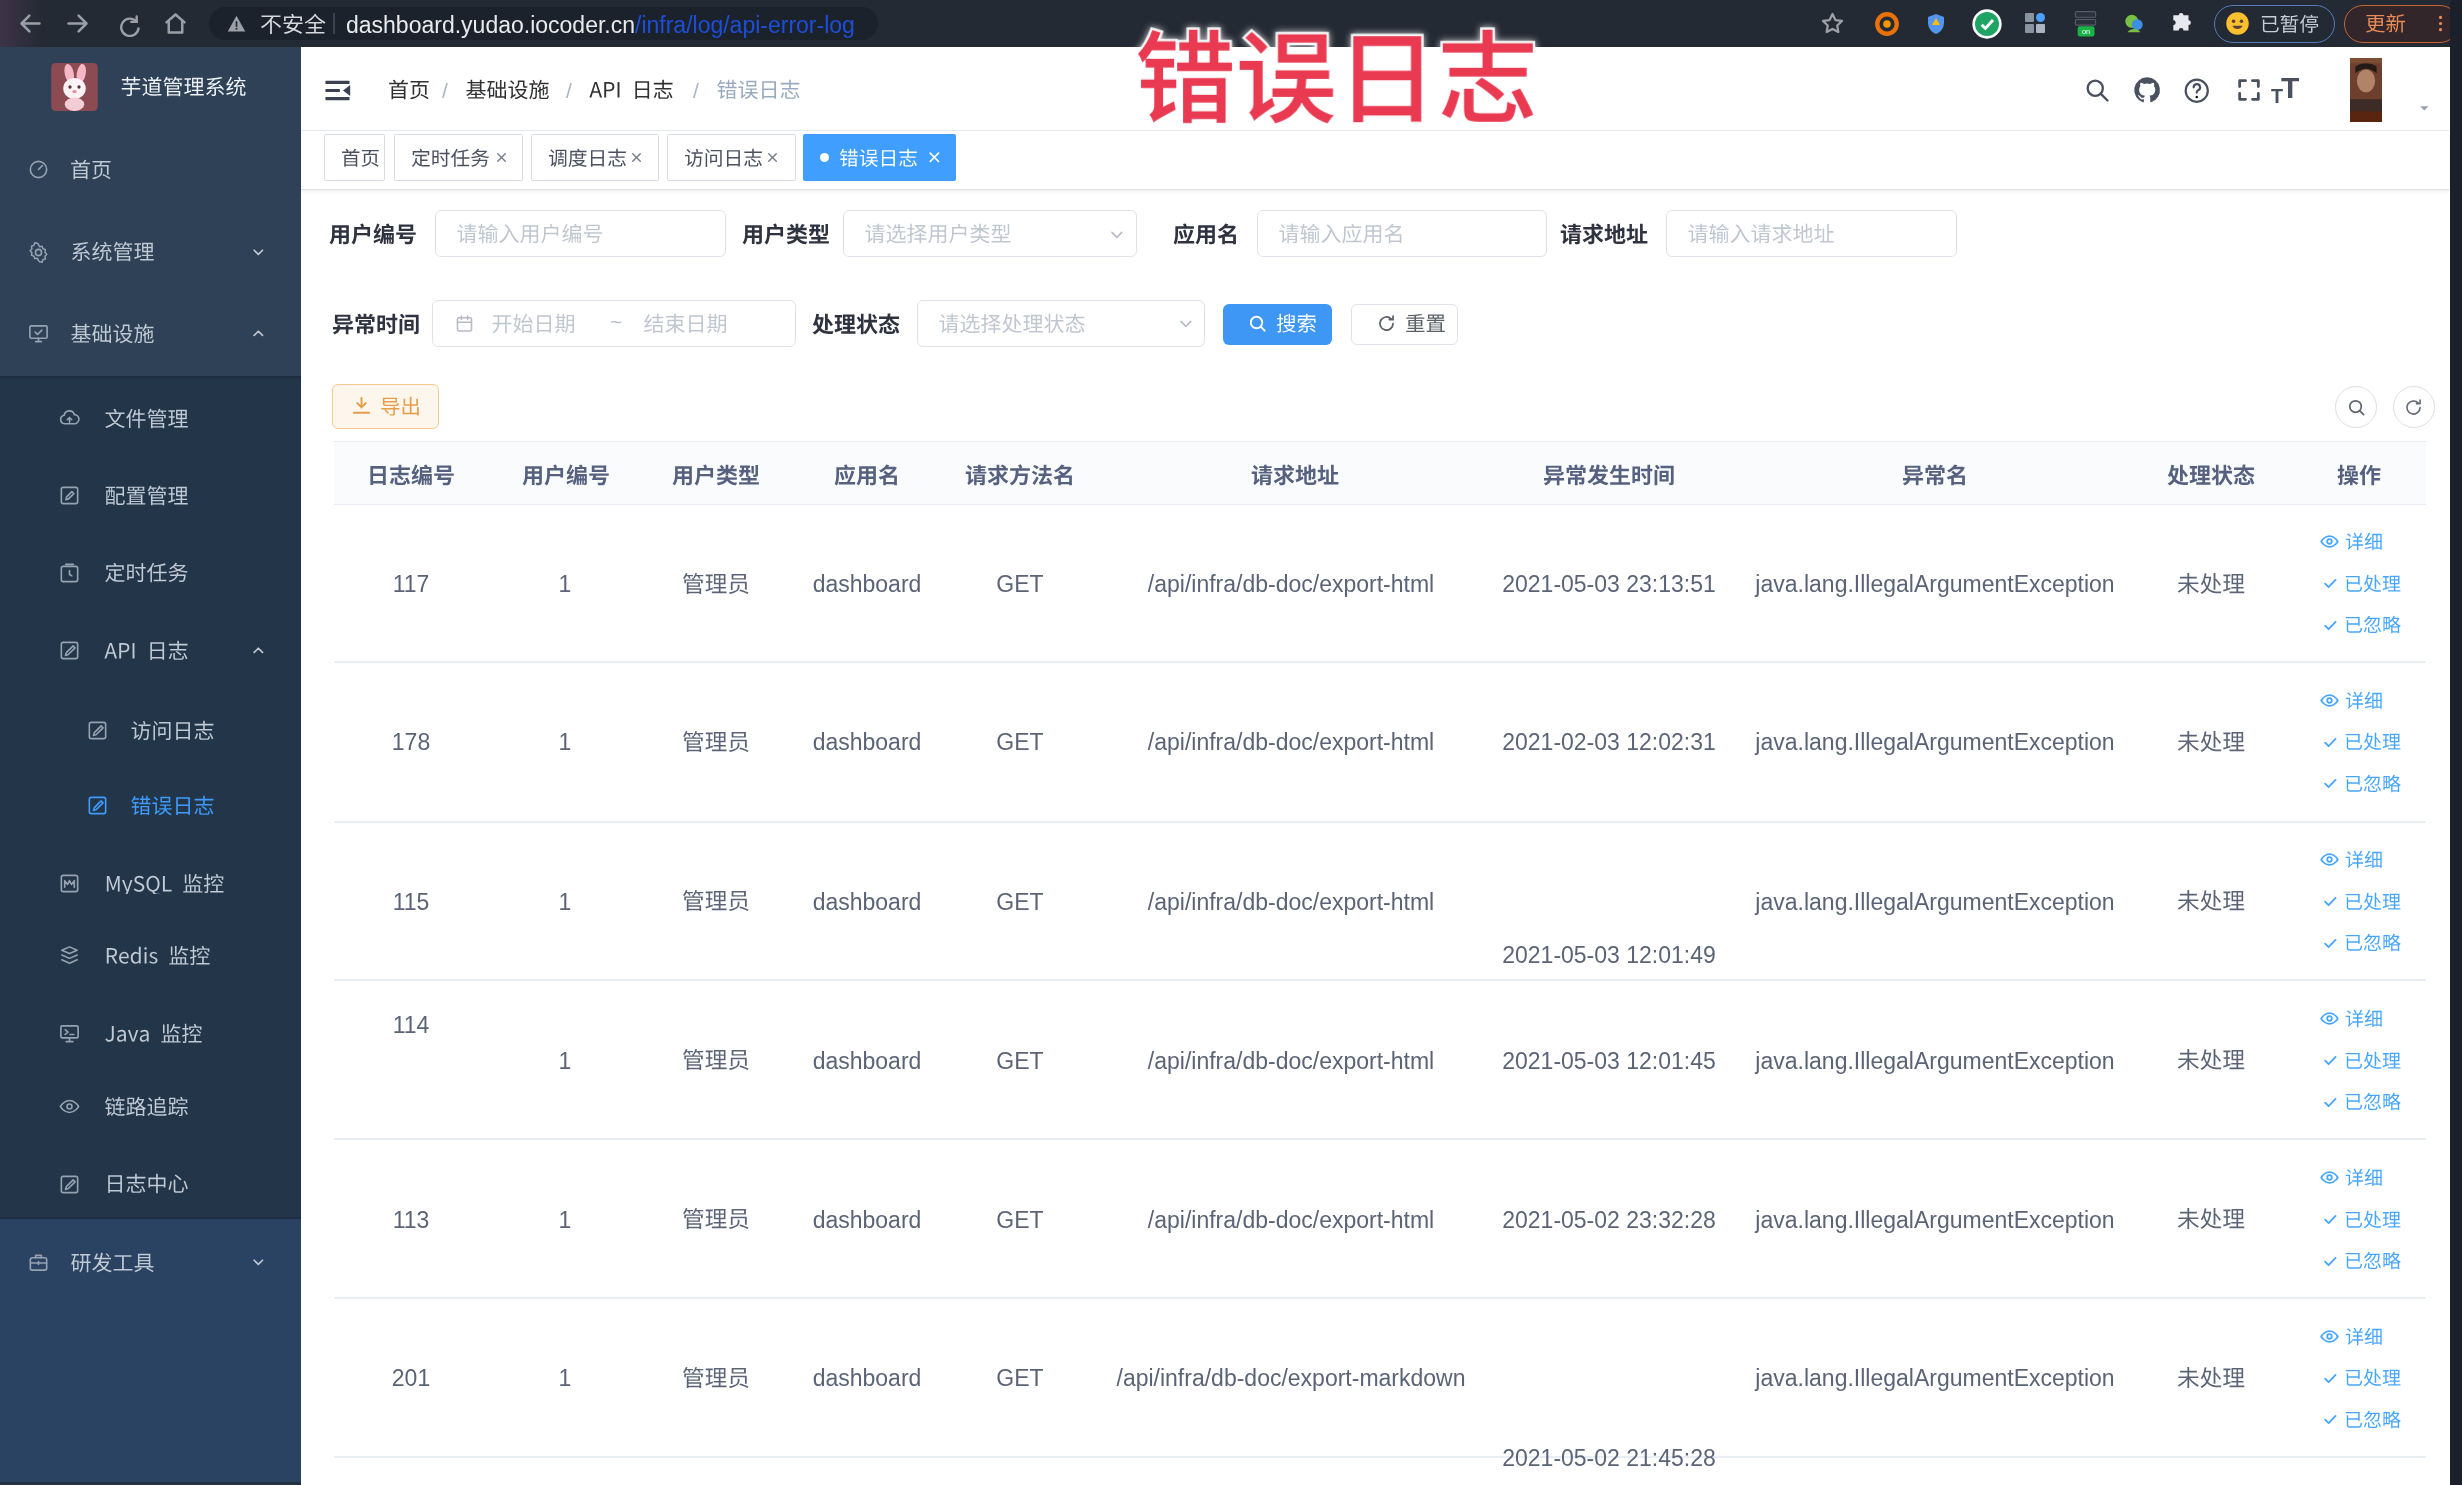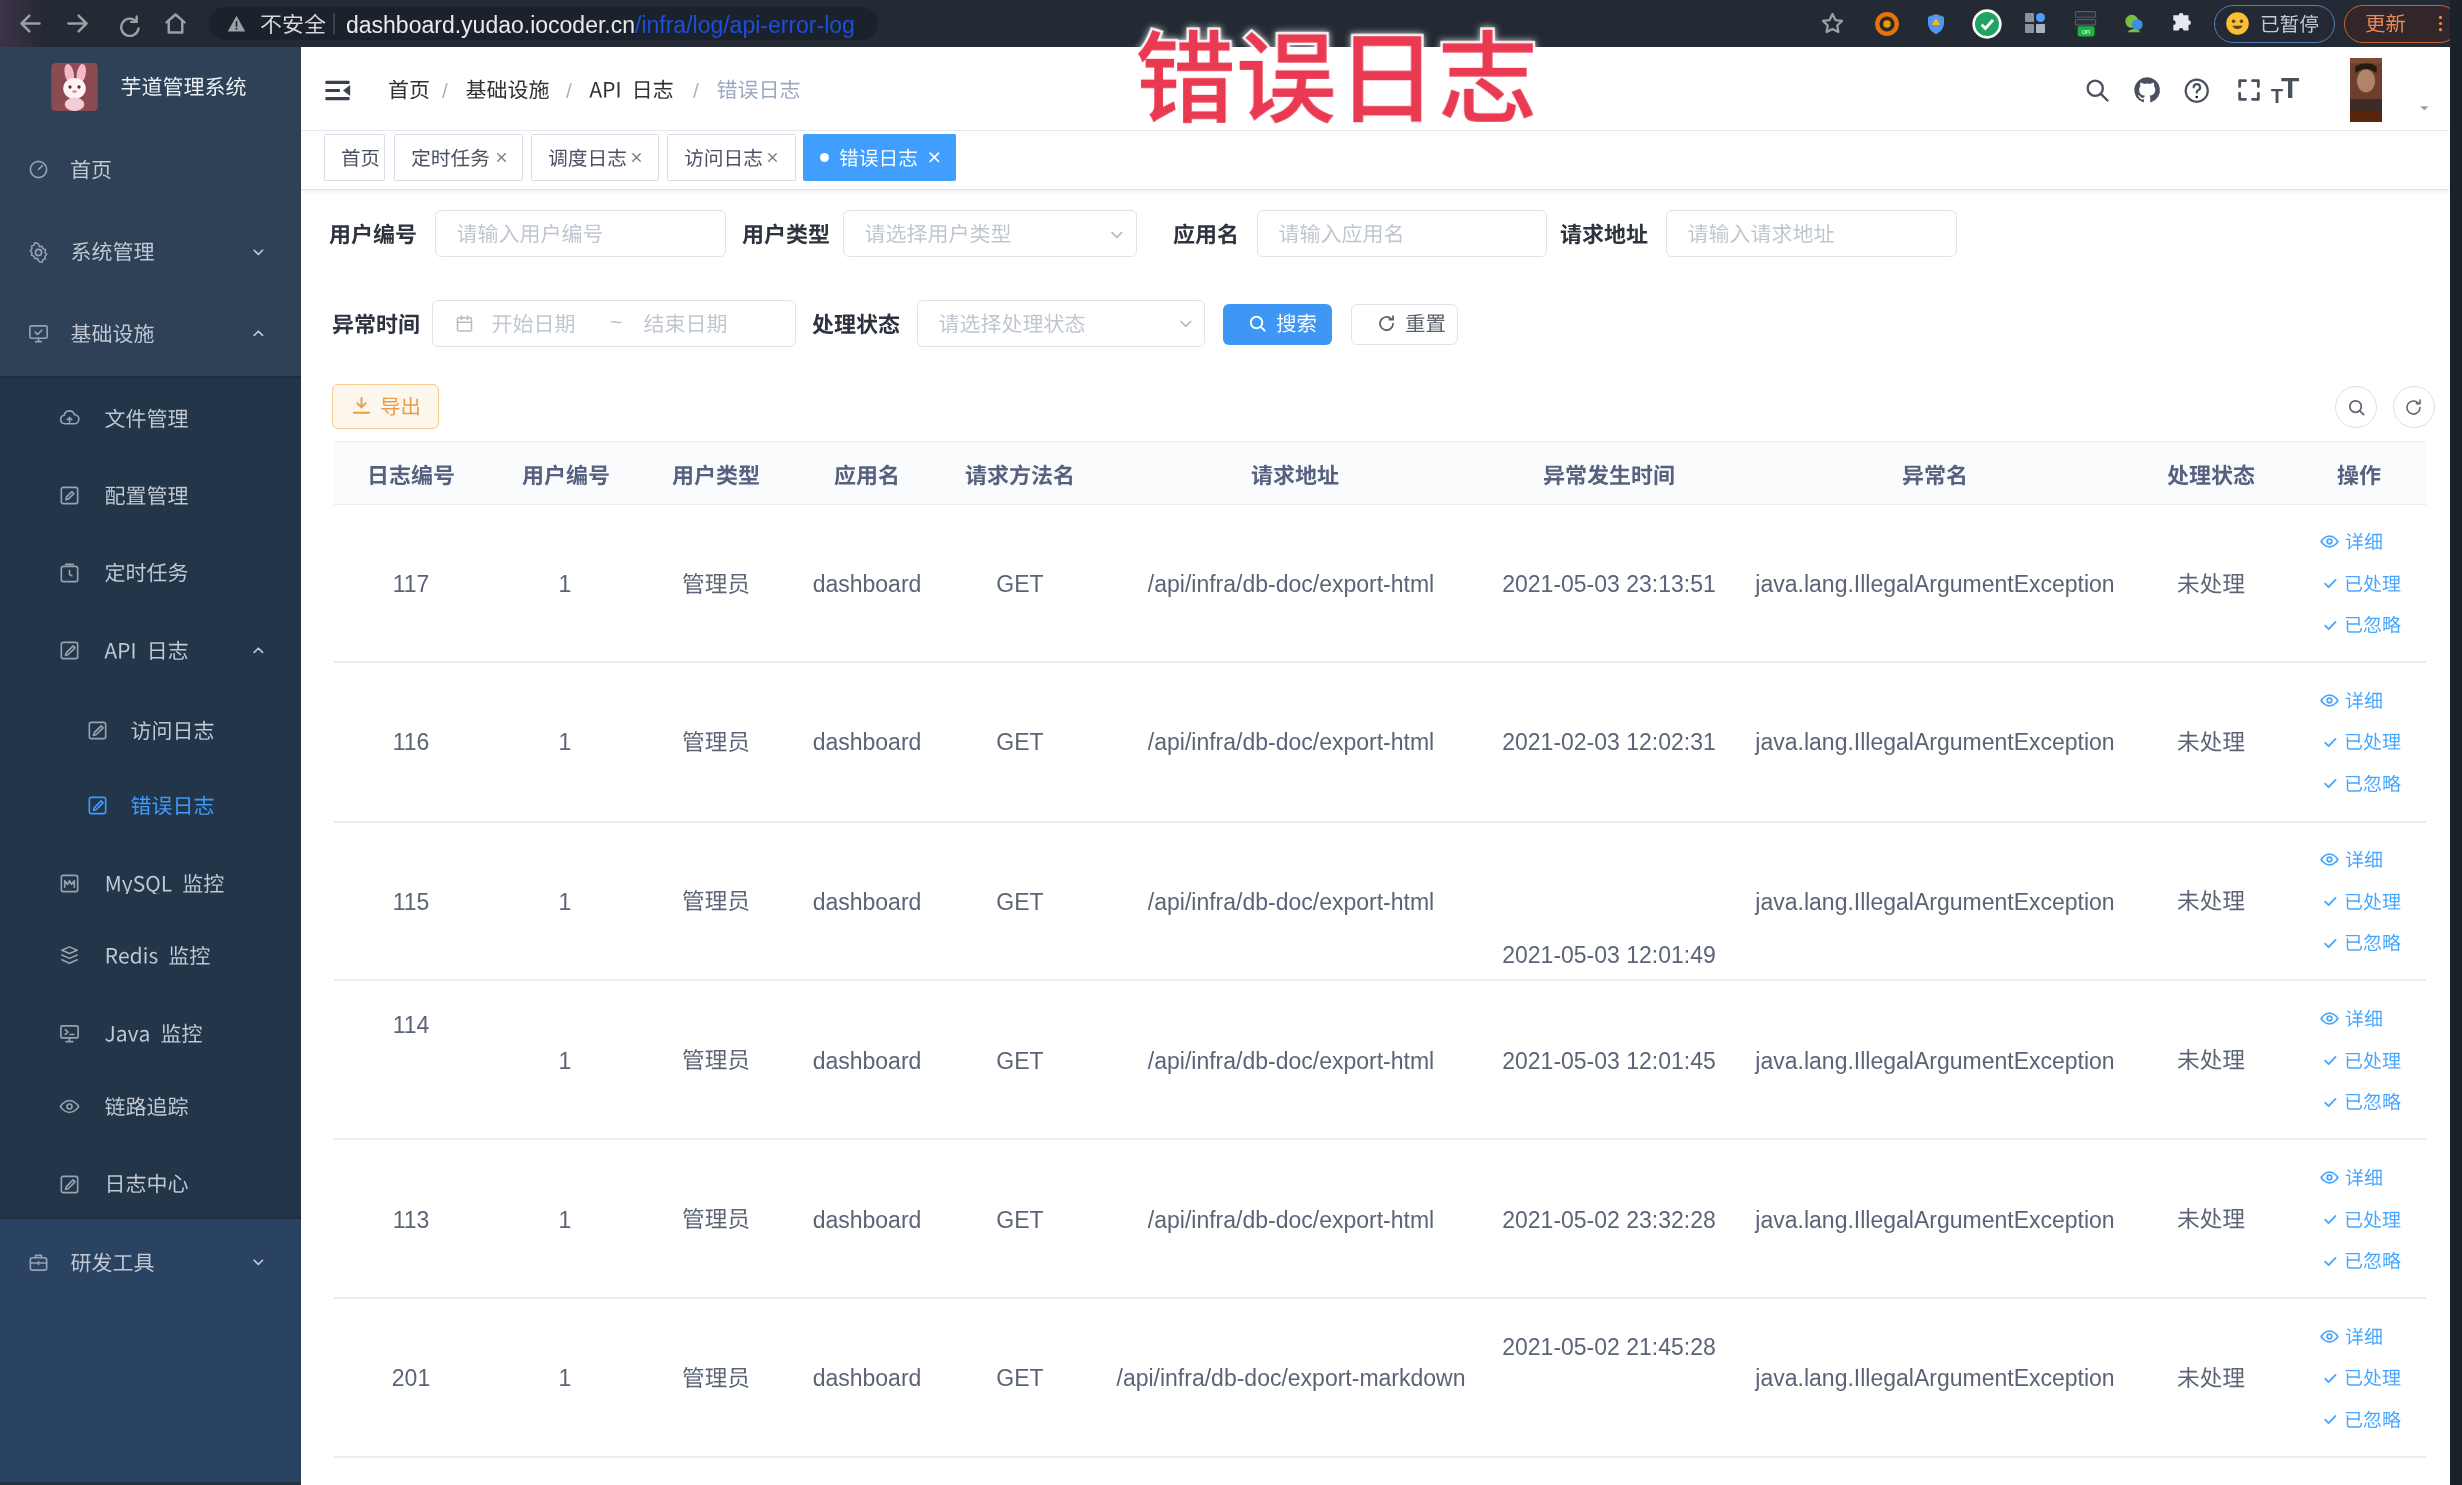"116" span.lat { text: 116 -> 178 }
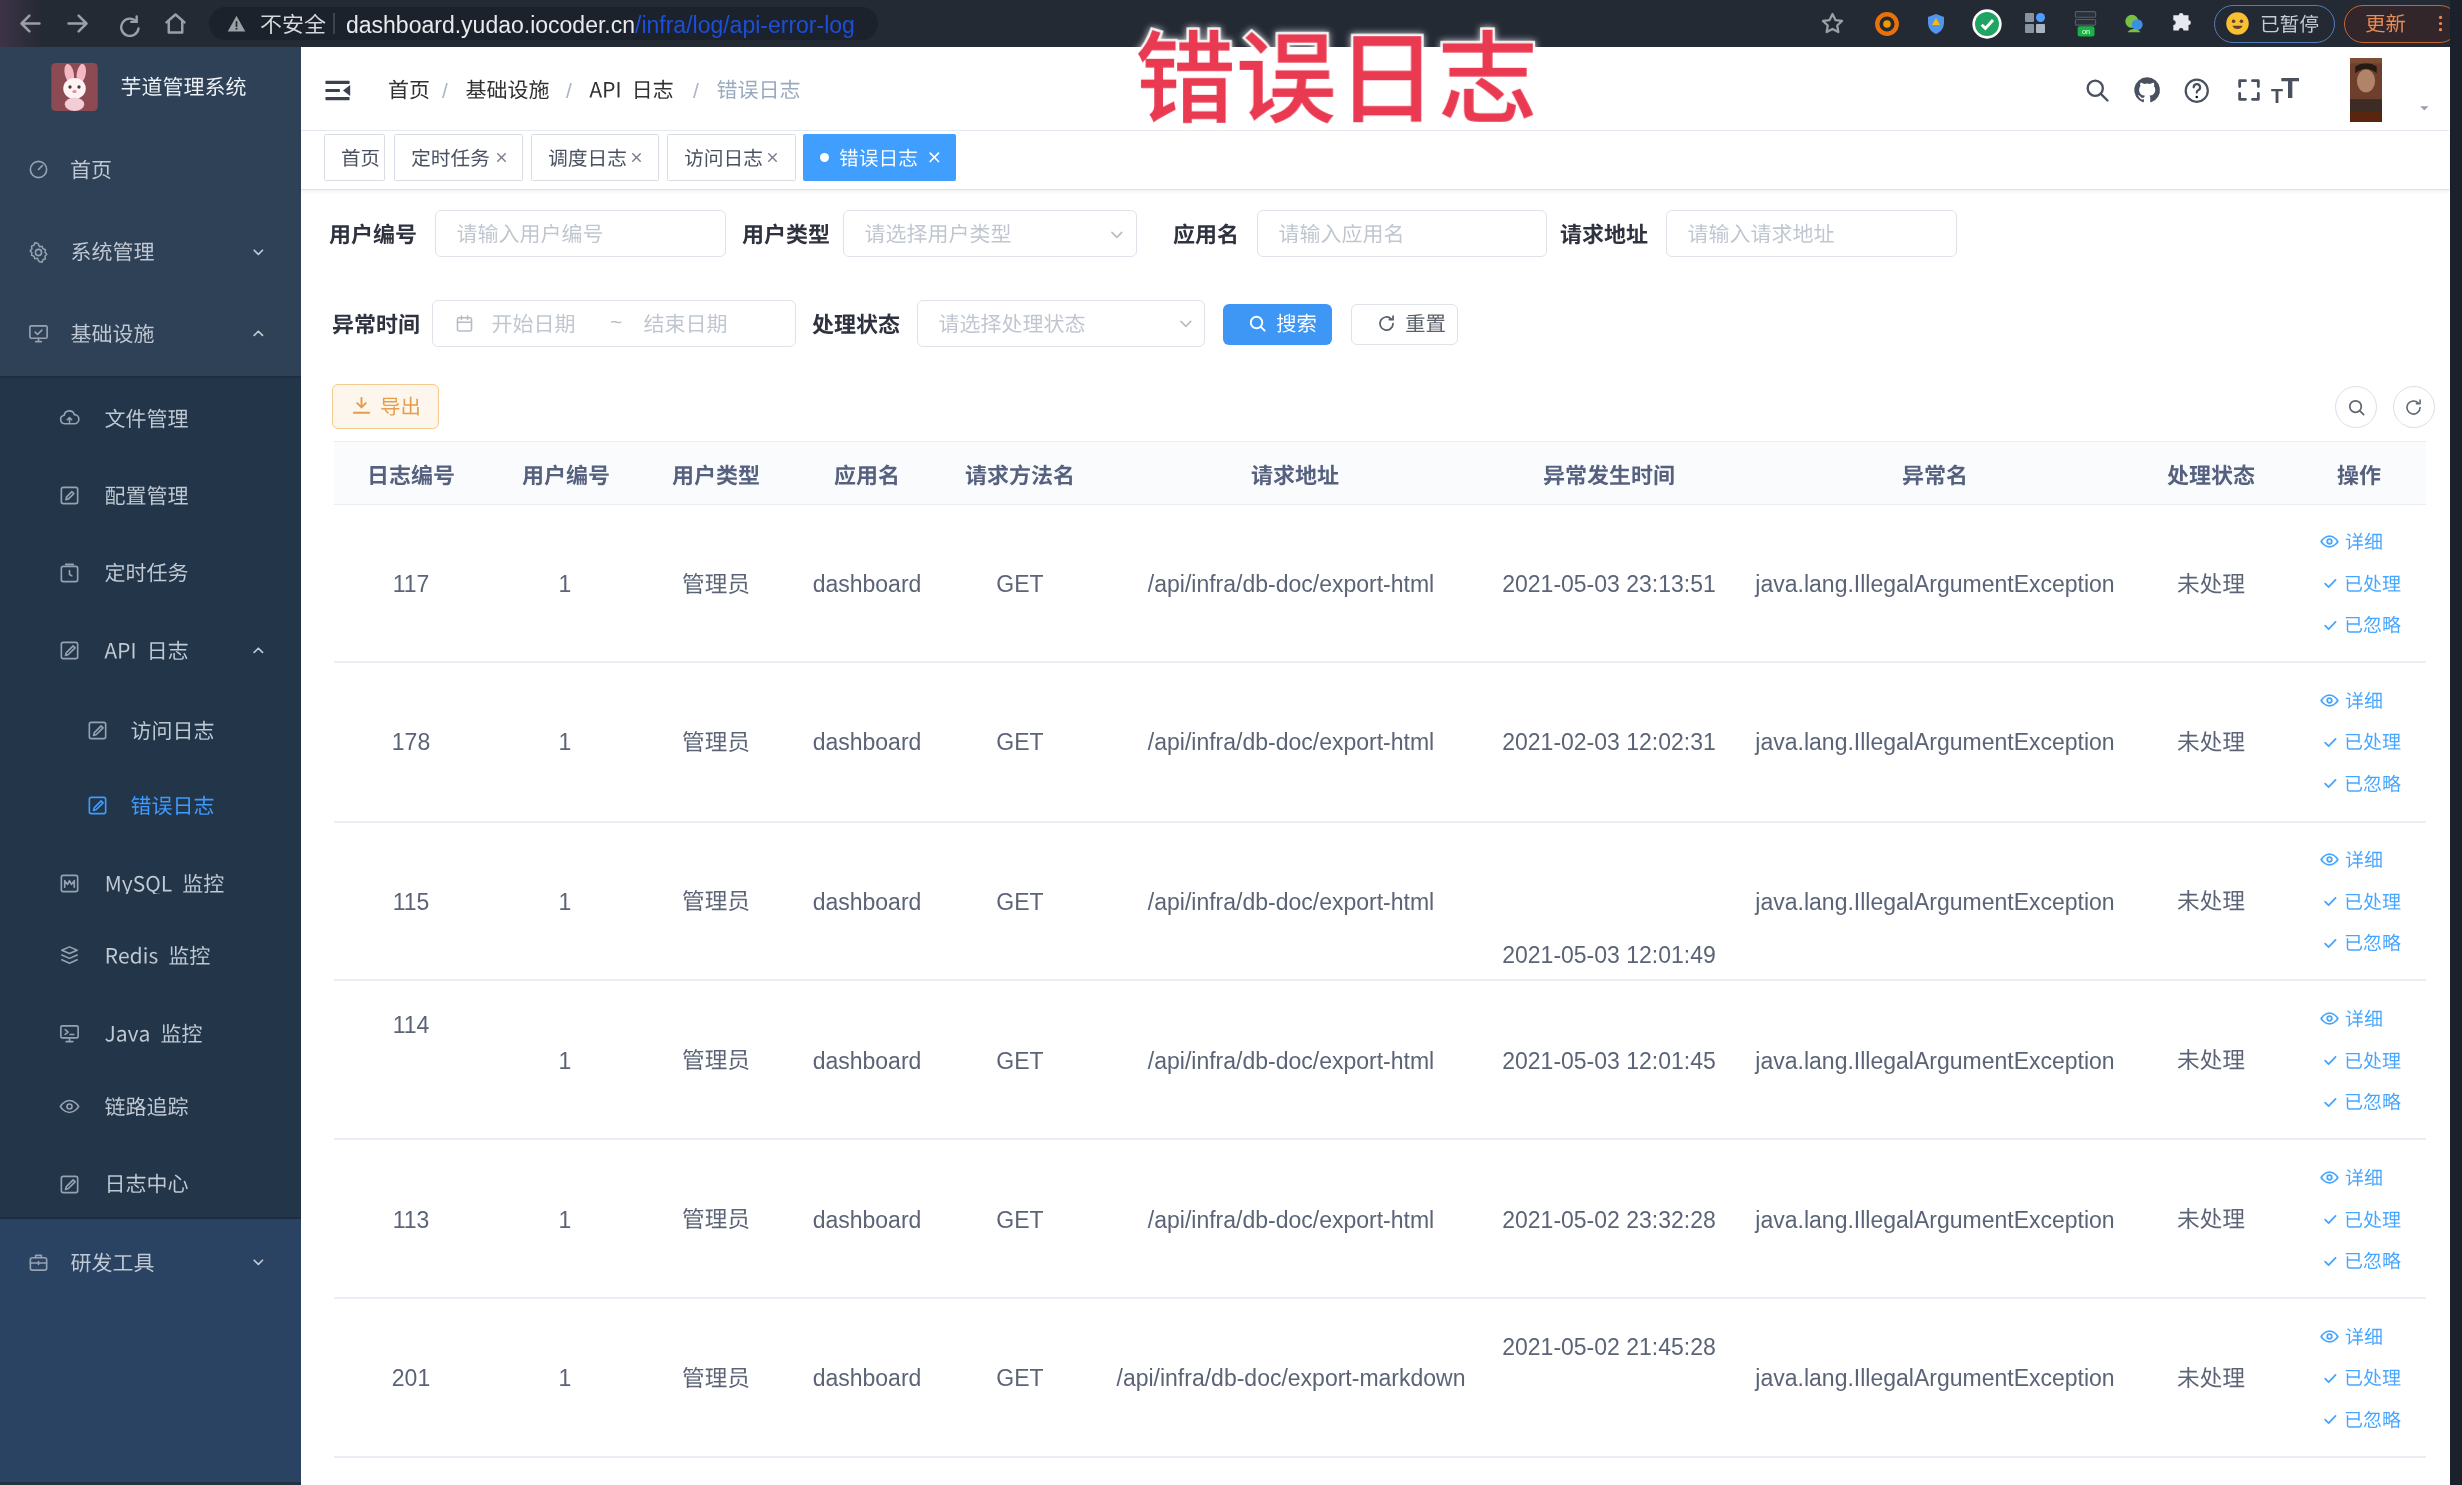"2021-05-02 21:45:28" span.lat { top: 1334px -> 1445px }
